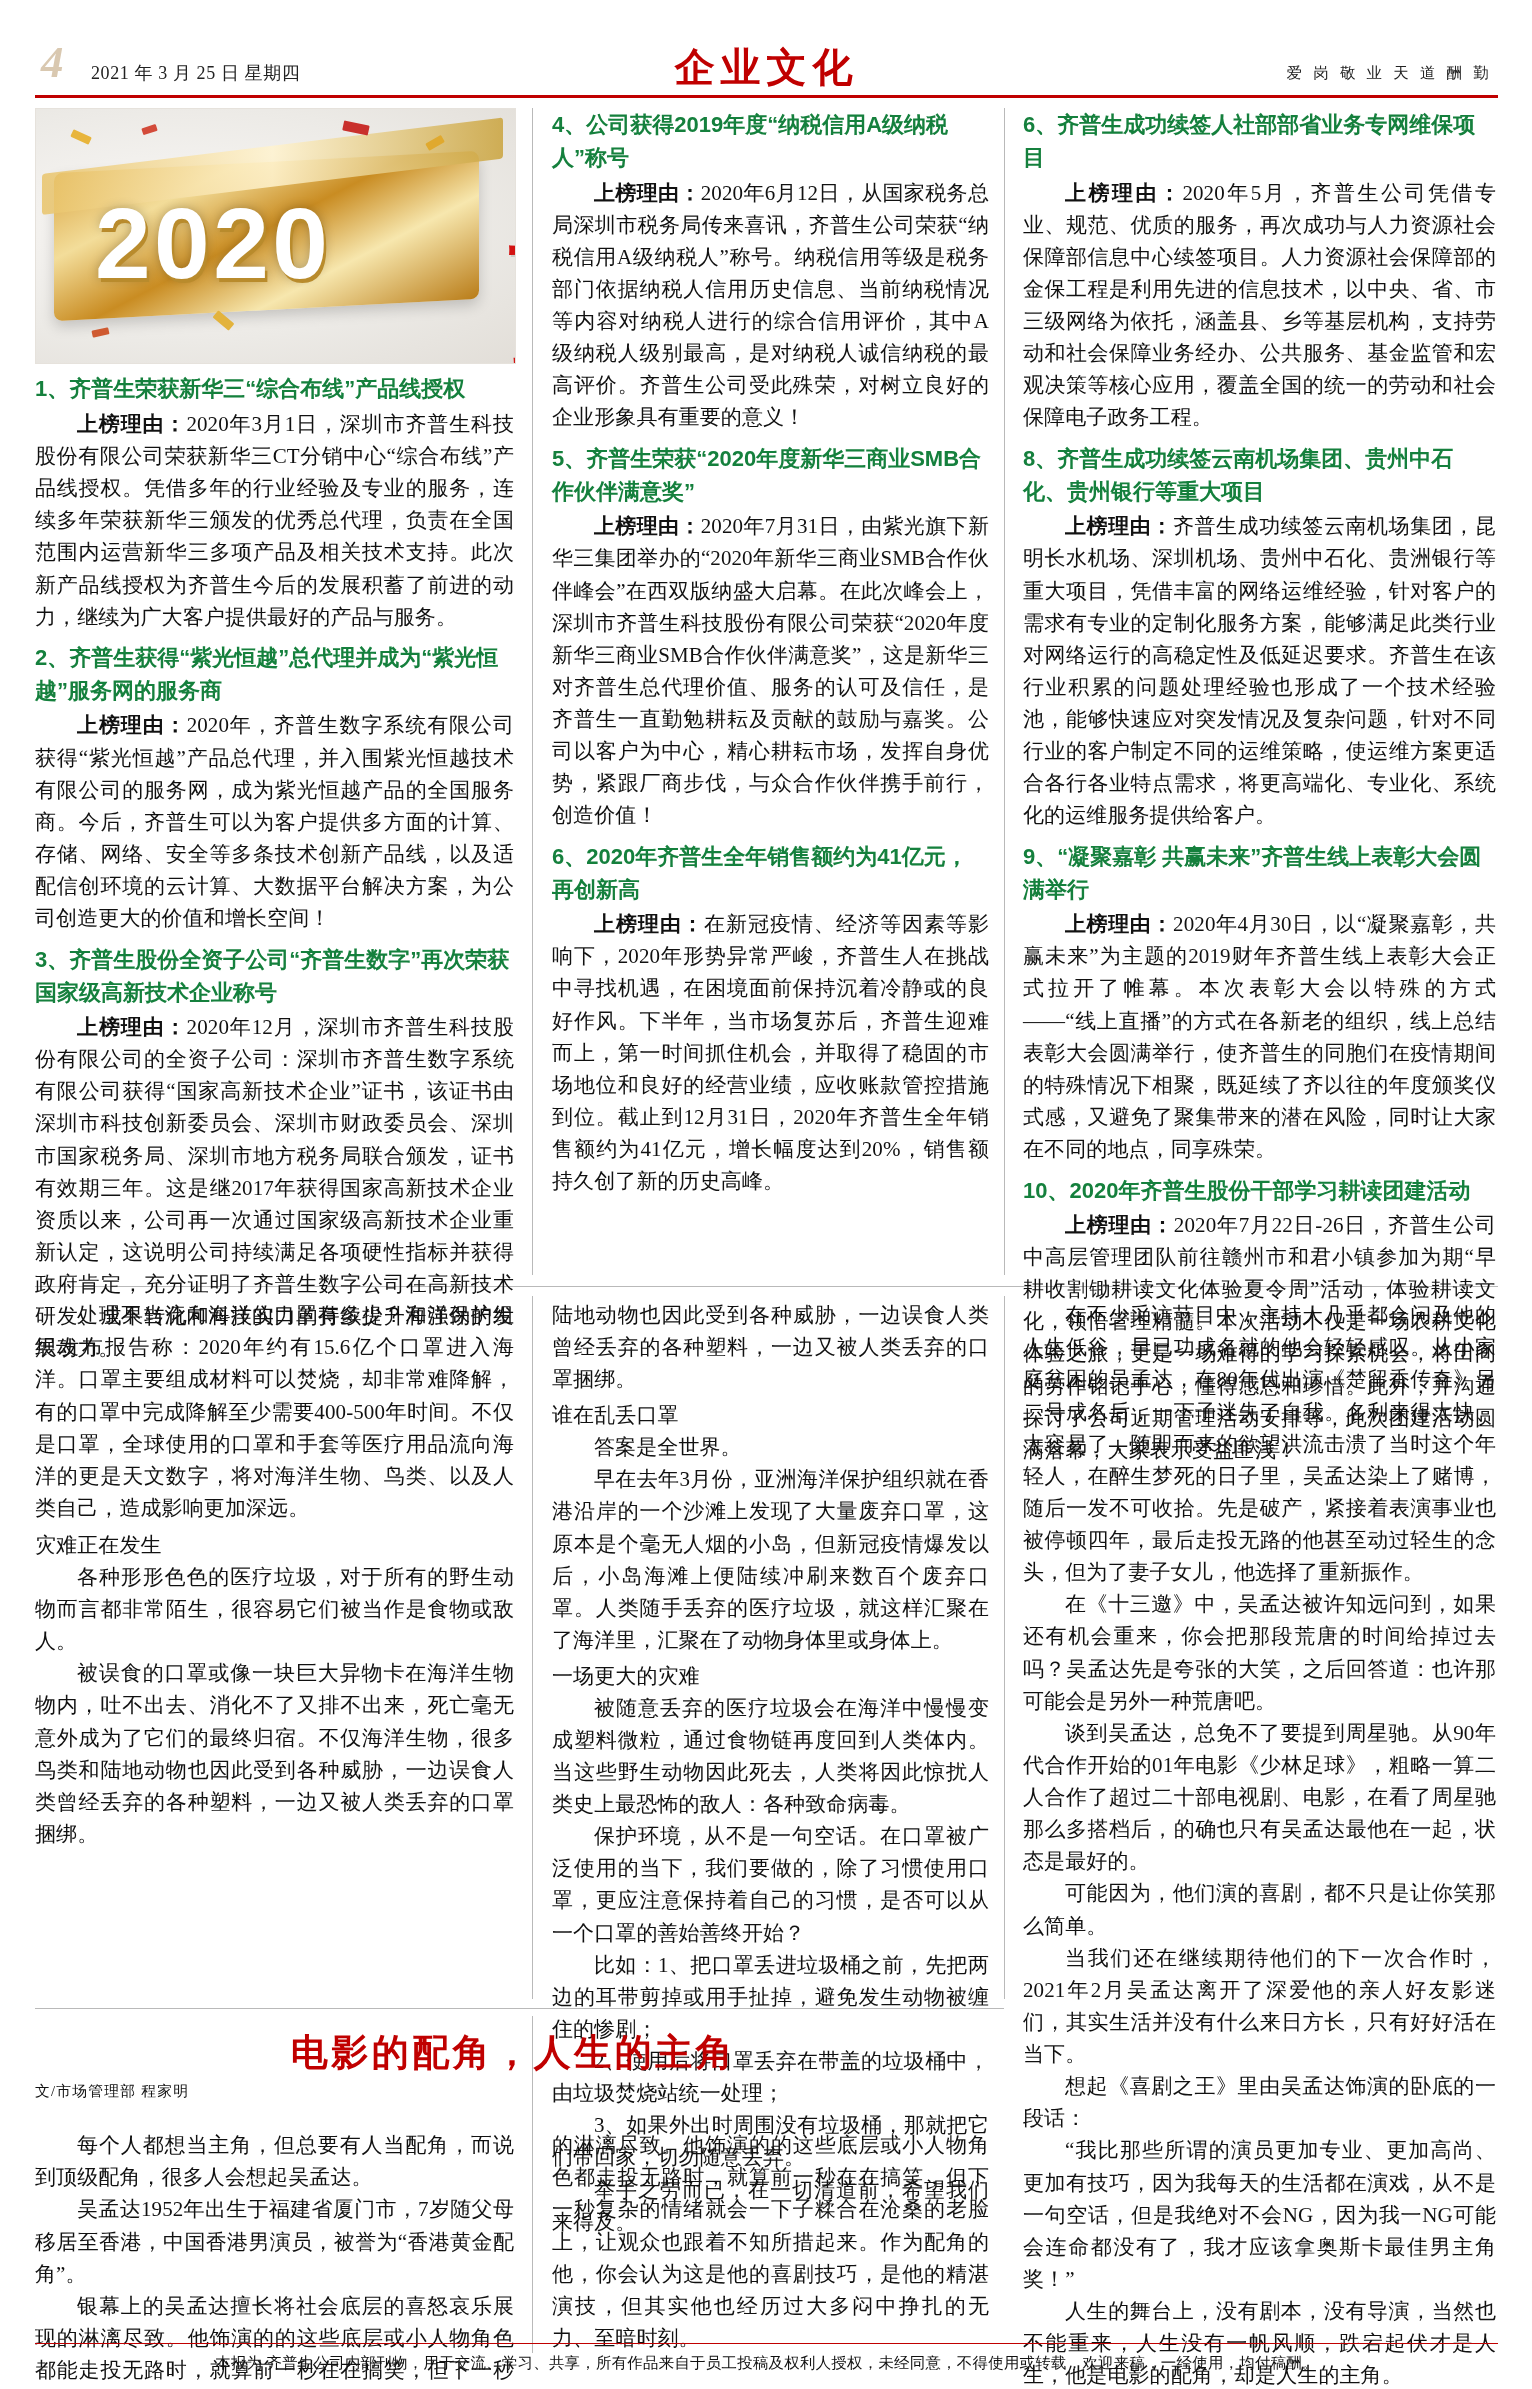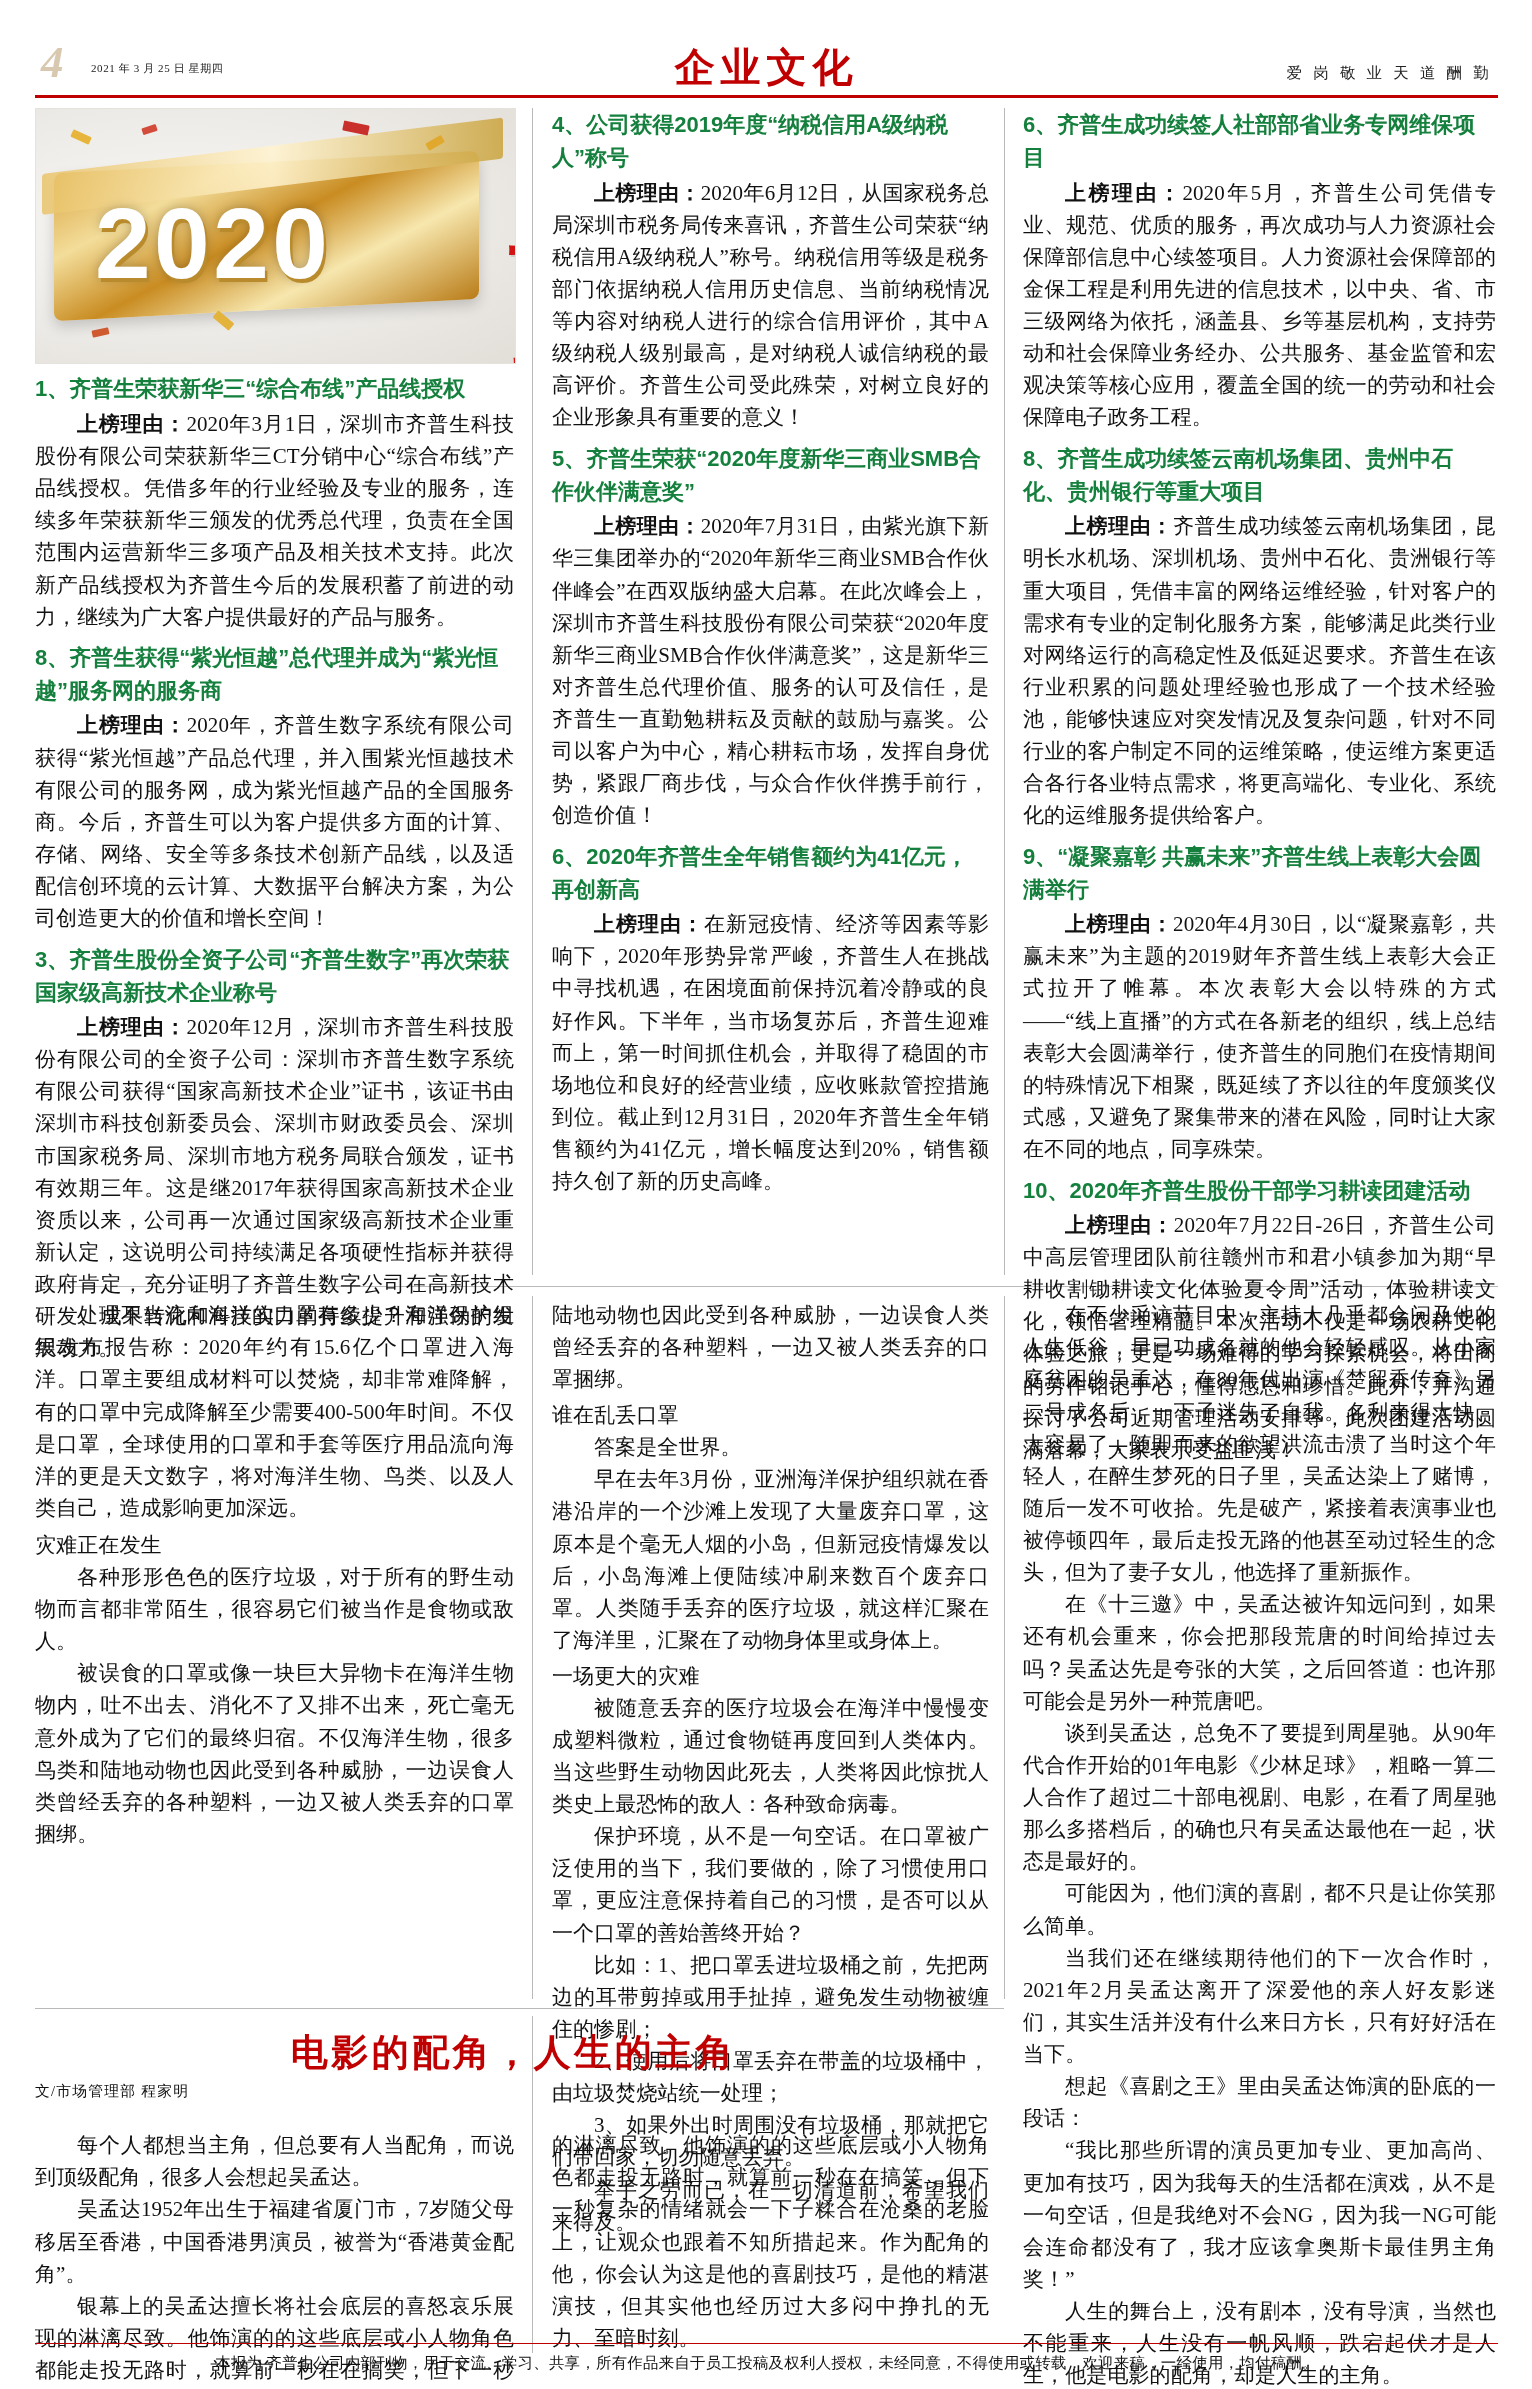"2021 年 3 月 25" .date-line { font-size: 11px -> 18px }
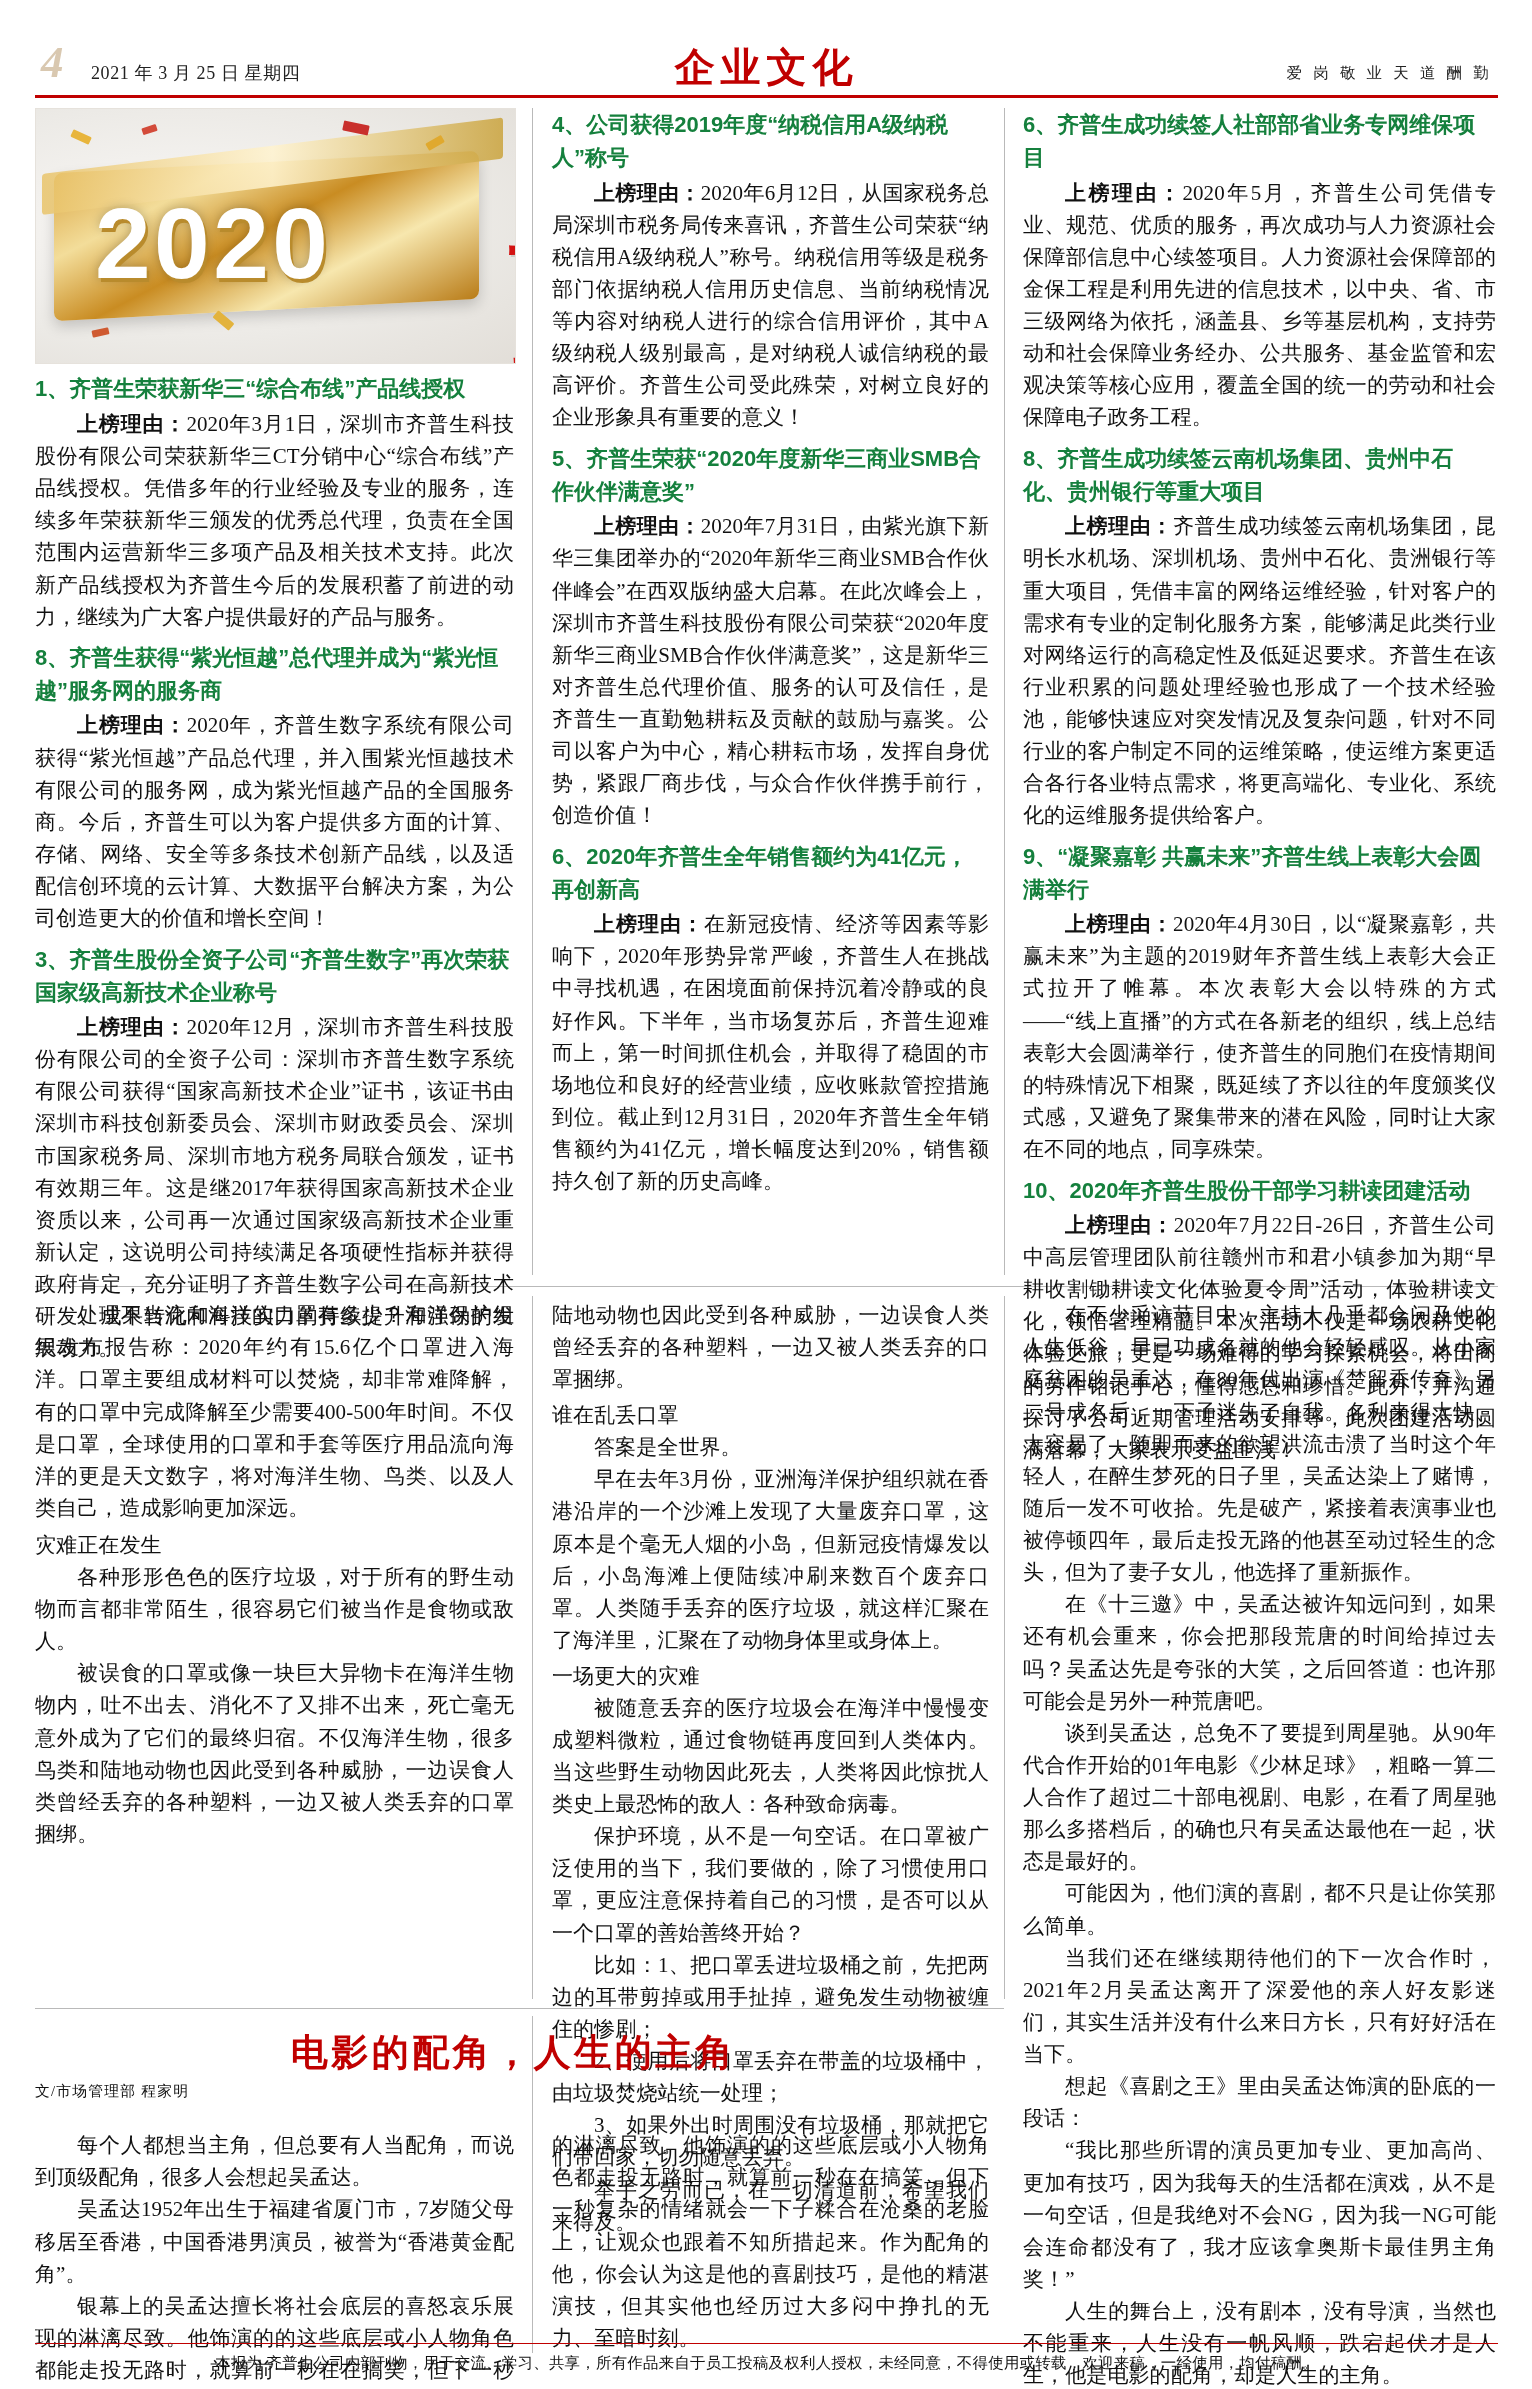"8、齐普生获得“紫光恒越”总代理并成为“紫光恒越”服务网的服务商" div.art-title { text: 8 -> 2 }
